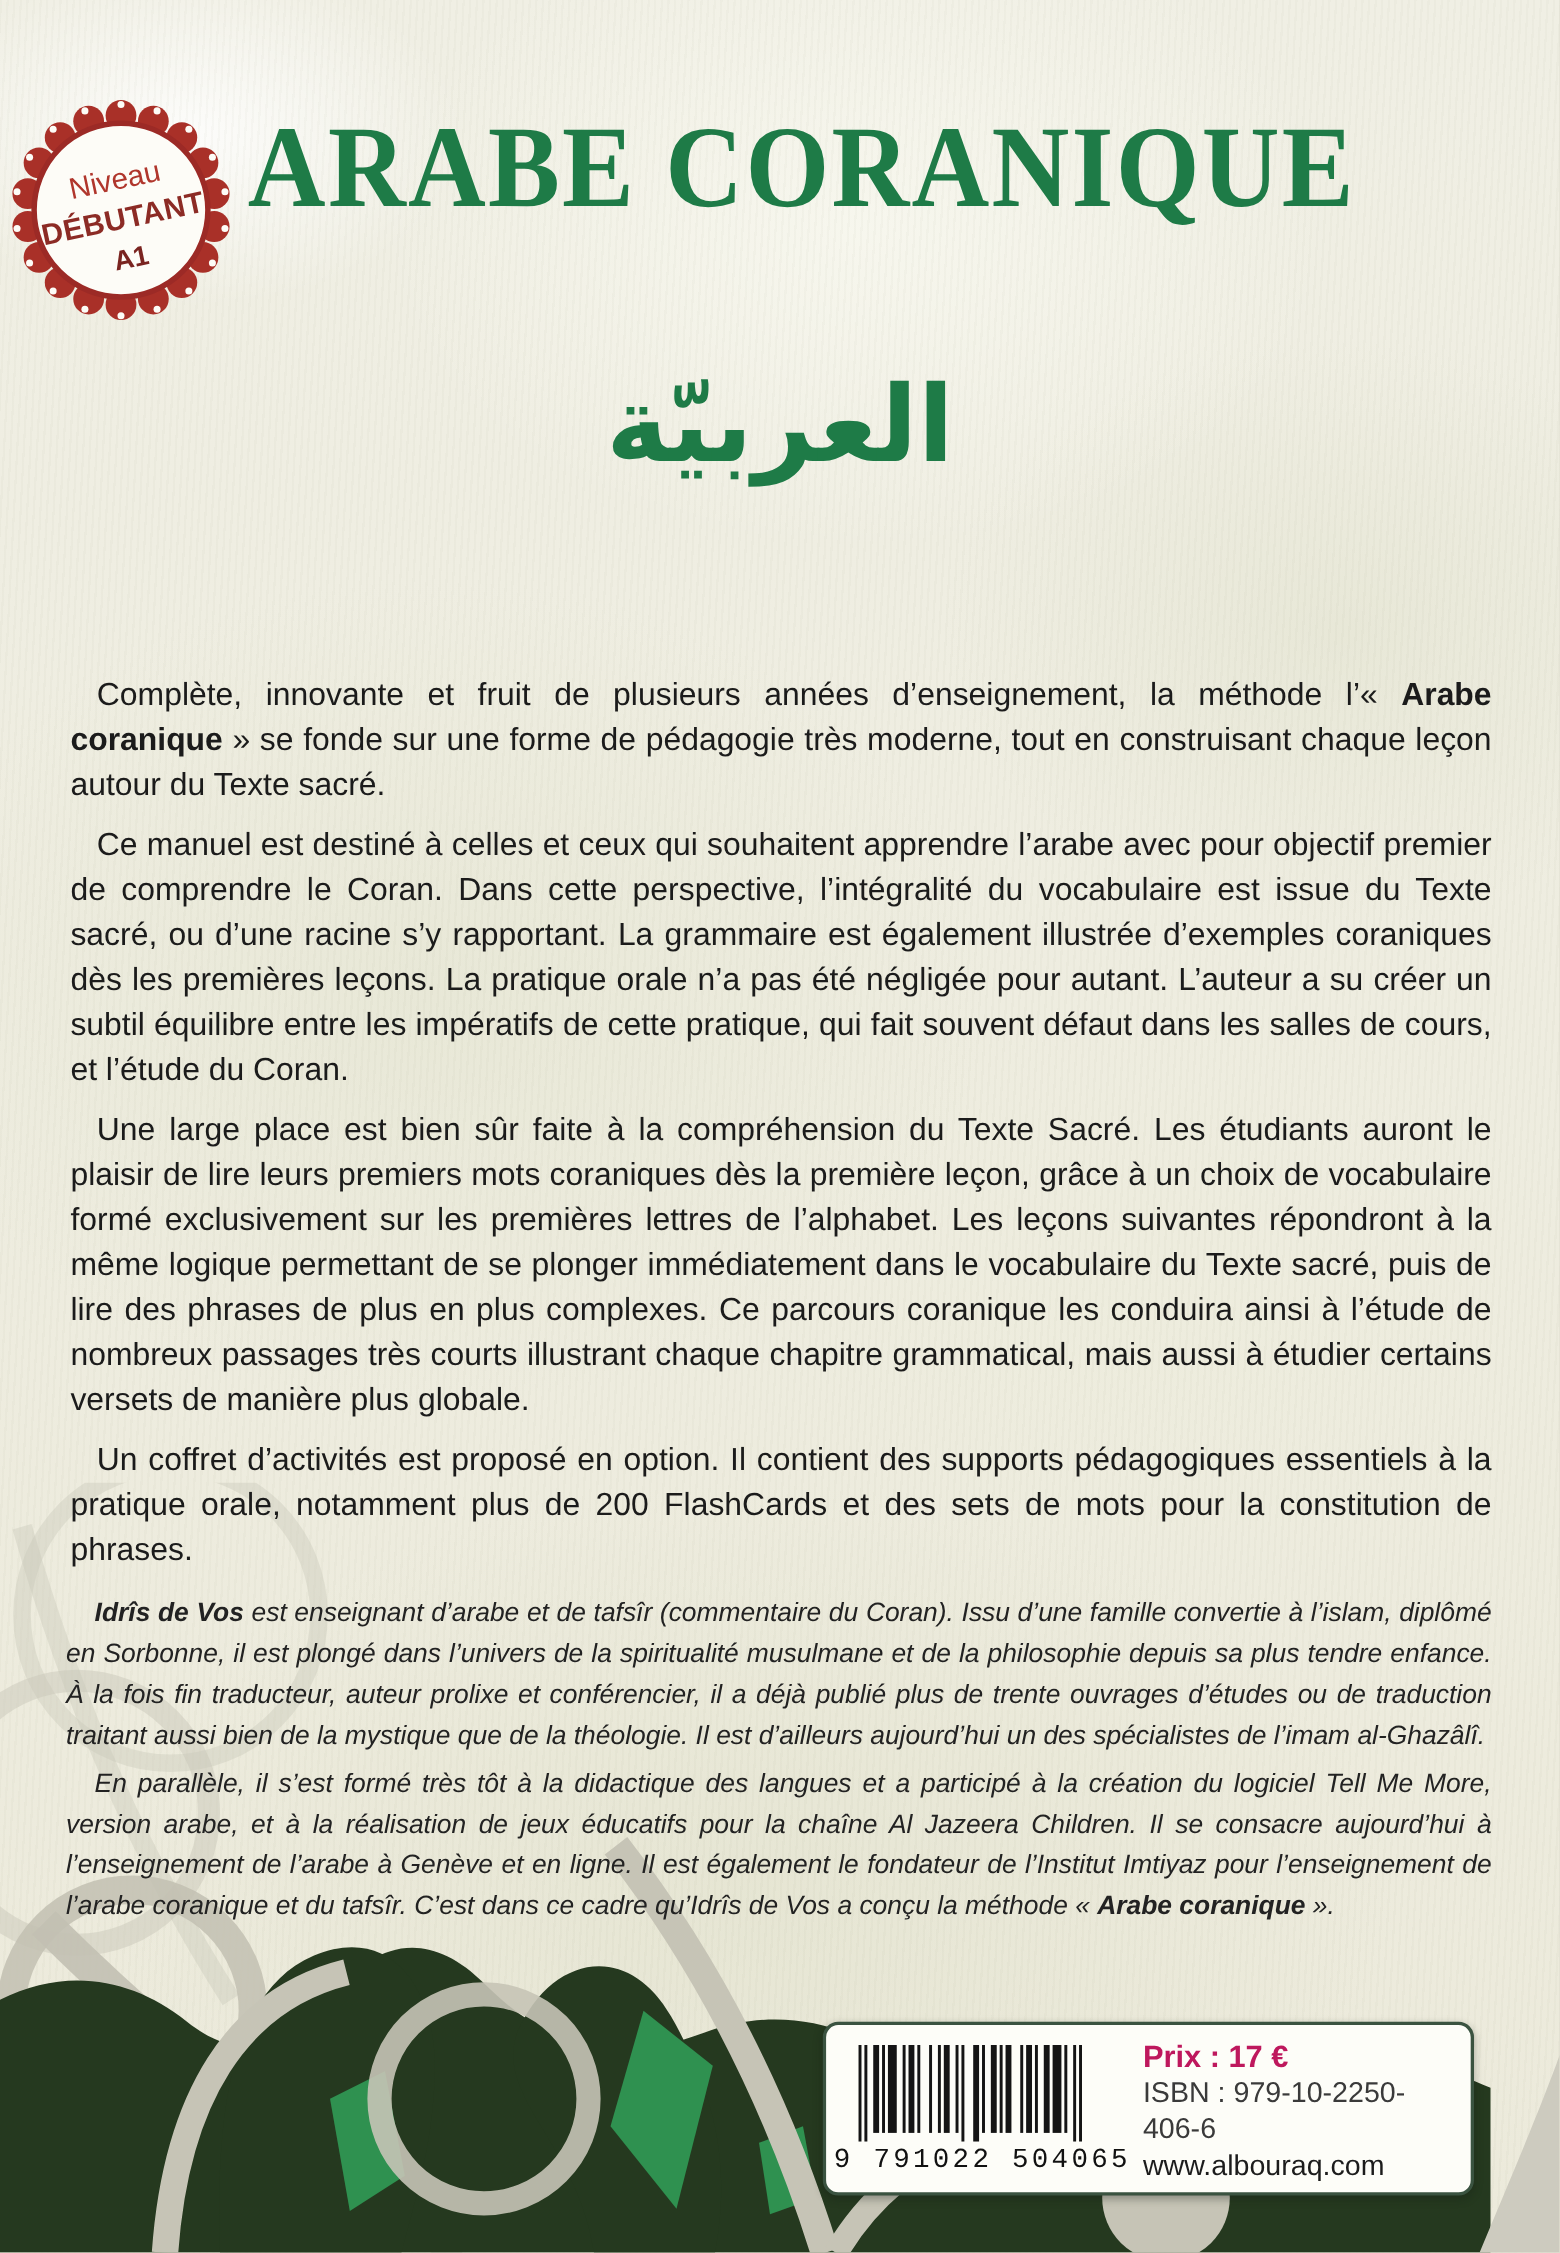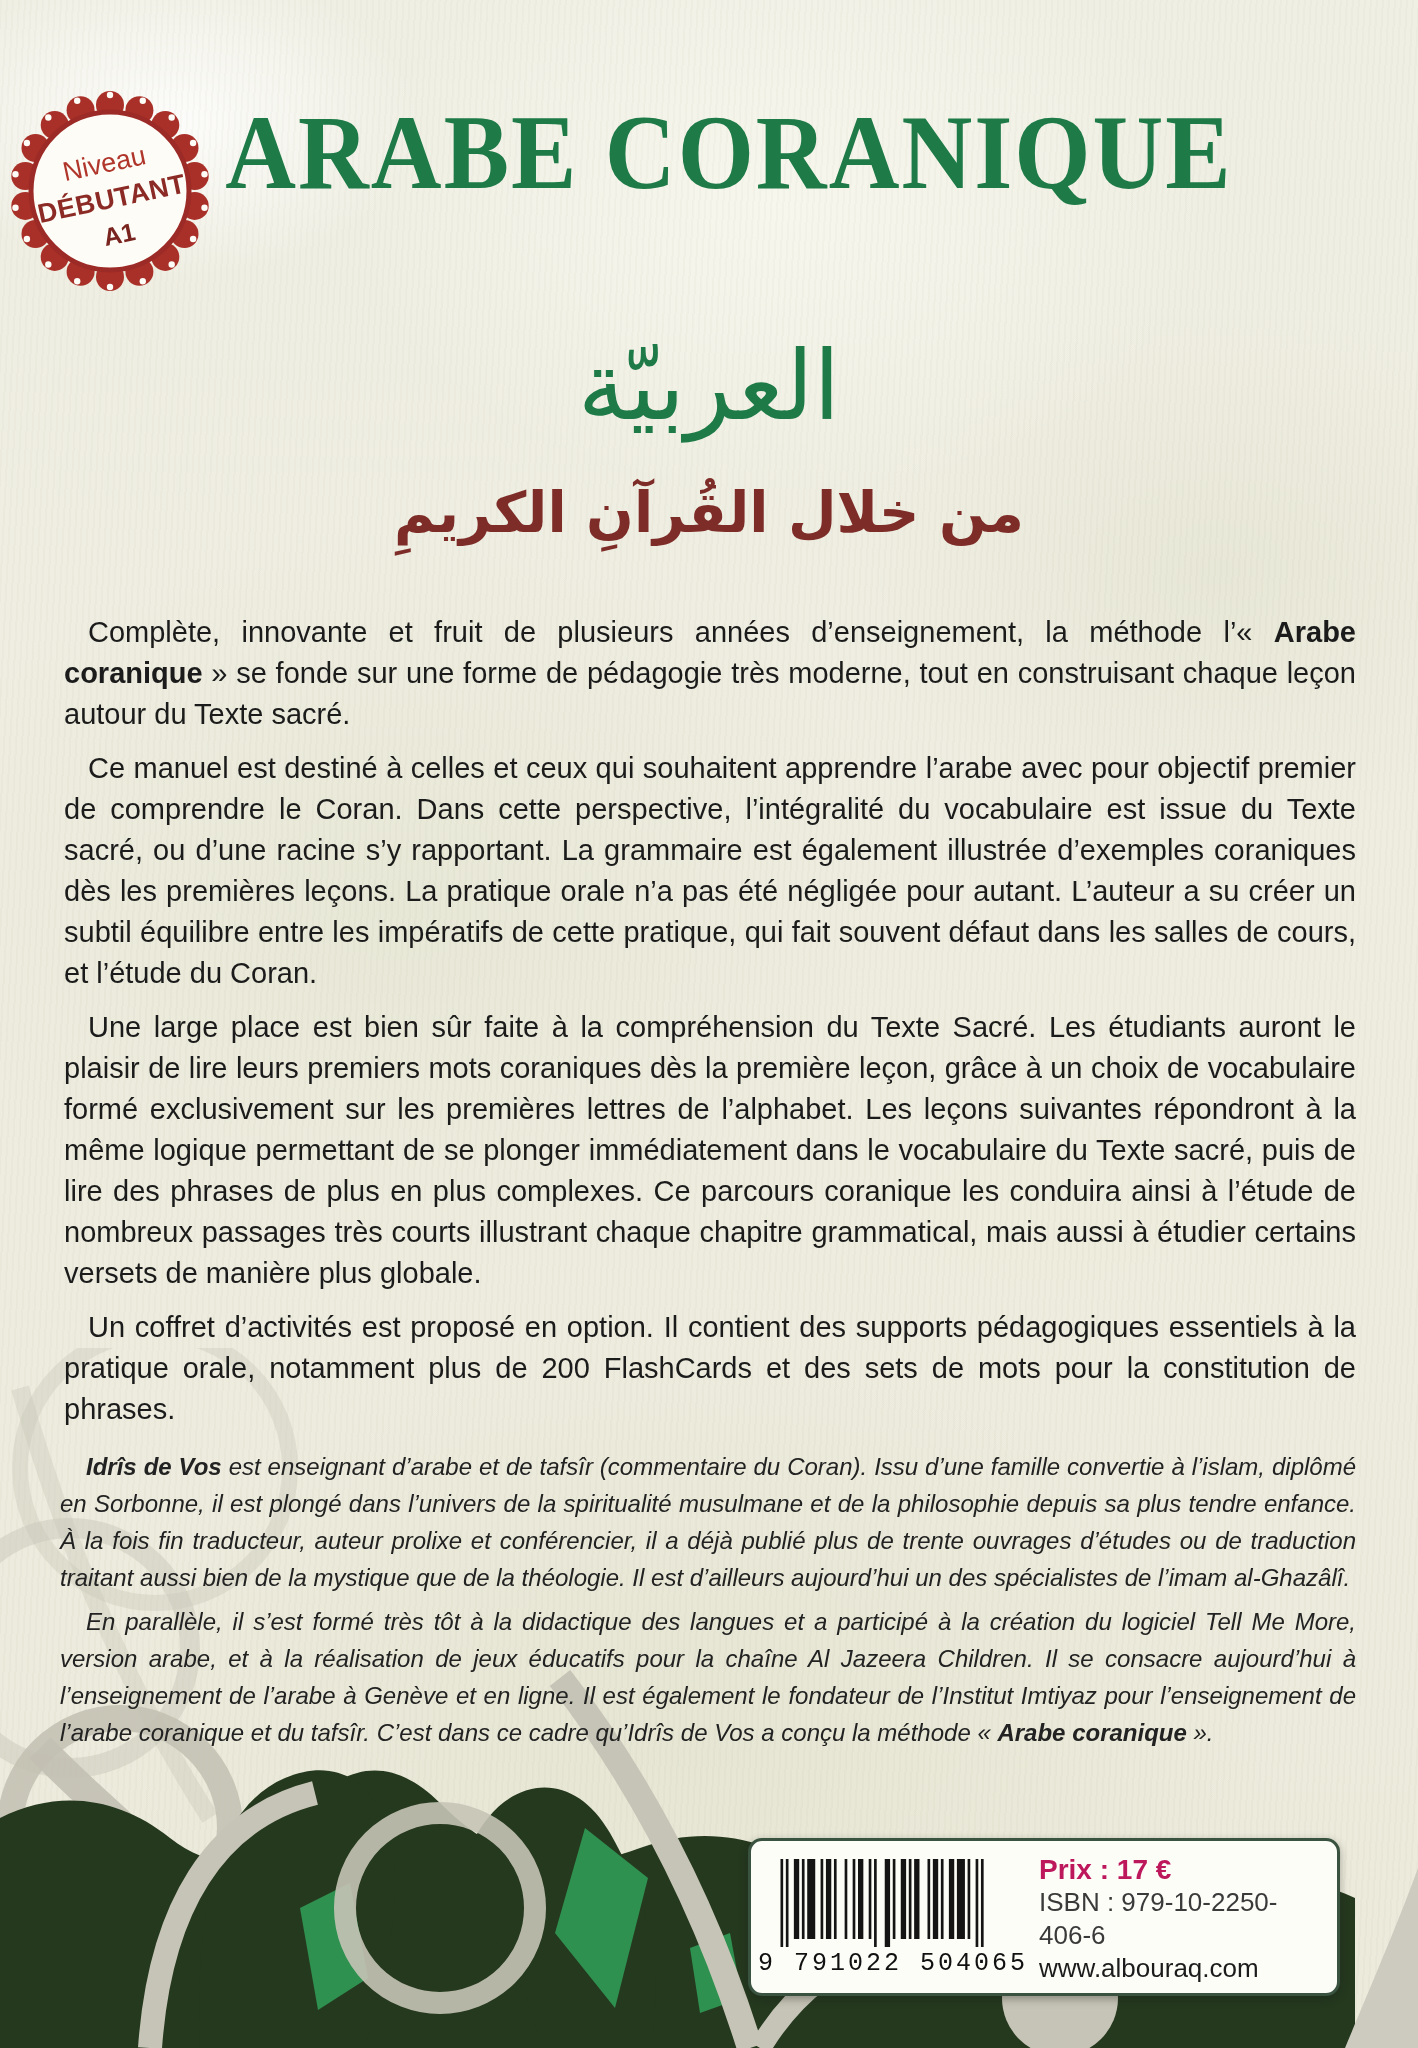"العربيّة" .arabic-title { font-weight: 400 -> 700 }
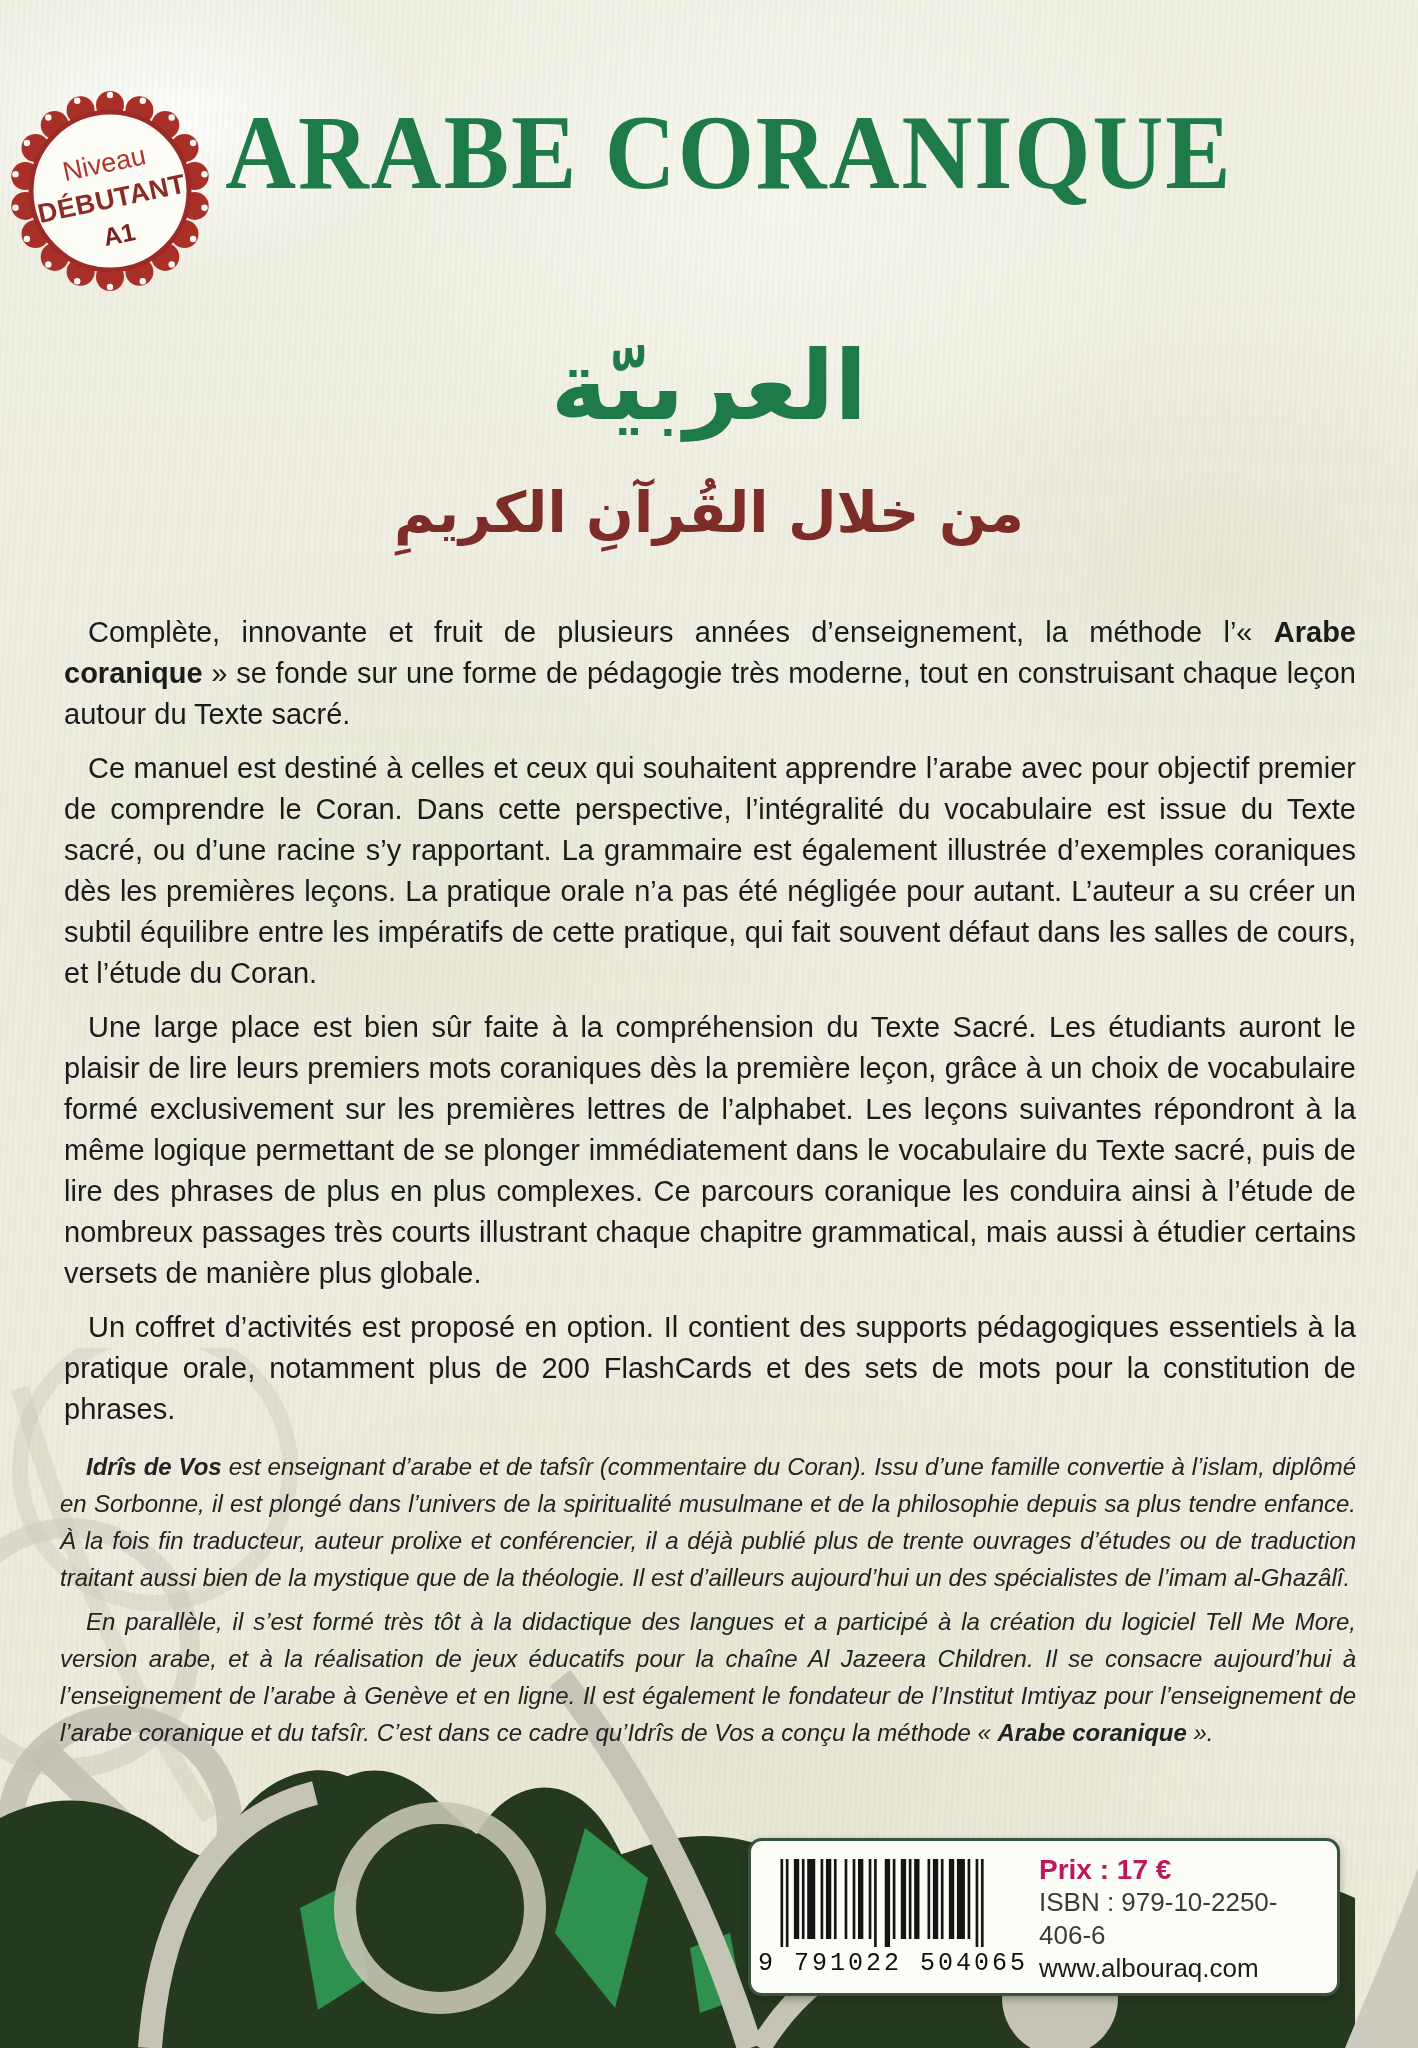"من خلال القُرآنِ الكريمِ" div.arabic-subtitle { html: <div>من خلال القُرآنِ الكريمِ</div> -> none }
